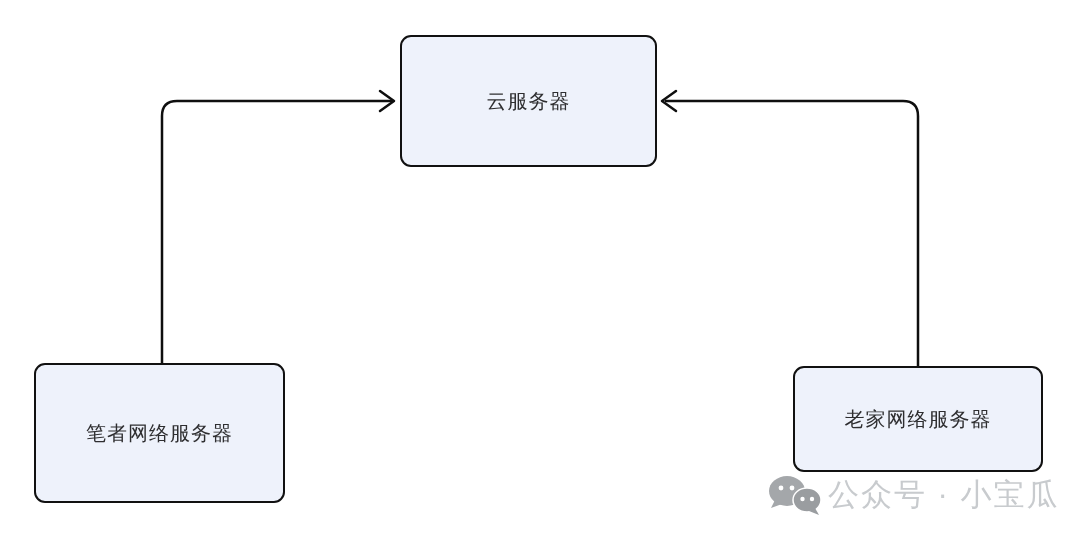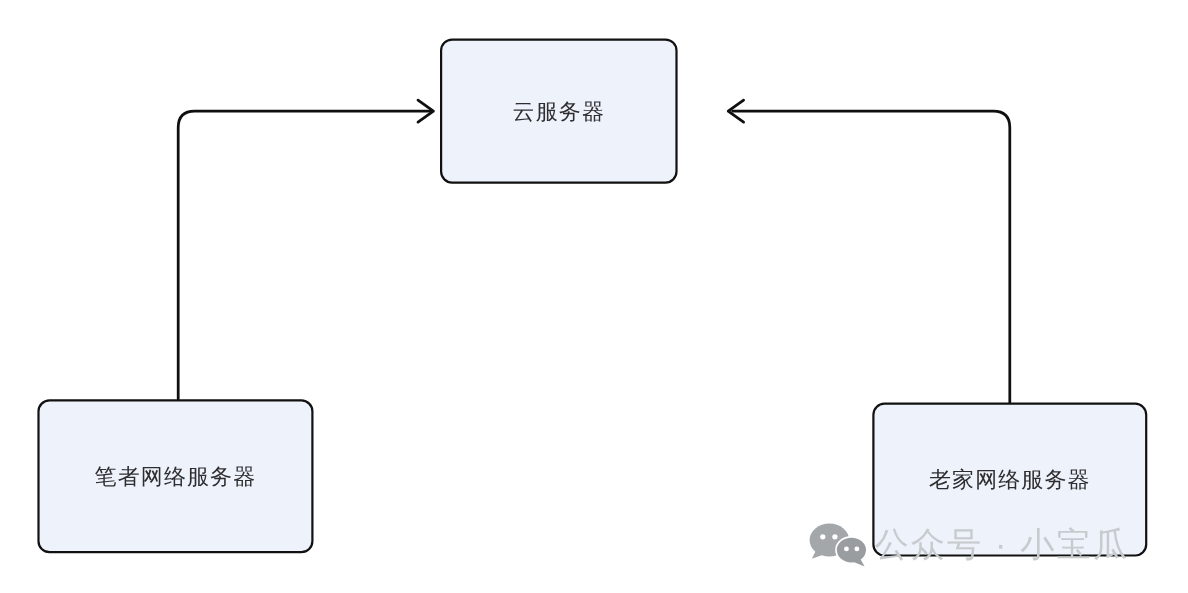"云服务器" .node-cloud { width: 216px -> 257px }
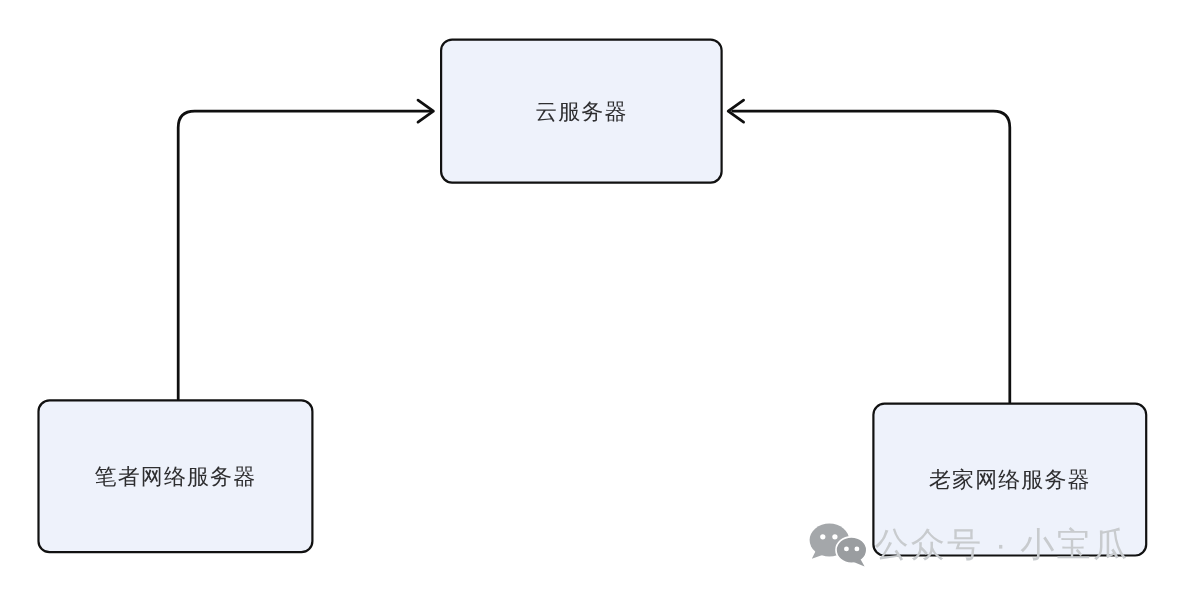"老家网络服务器" .node-hometown { height: 140px -> 106px }
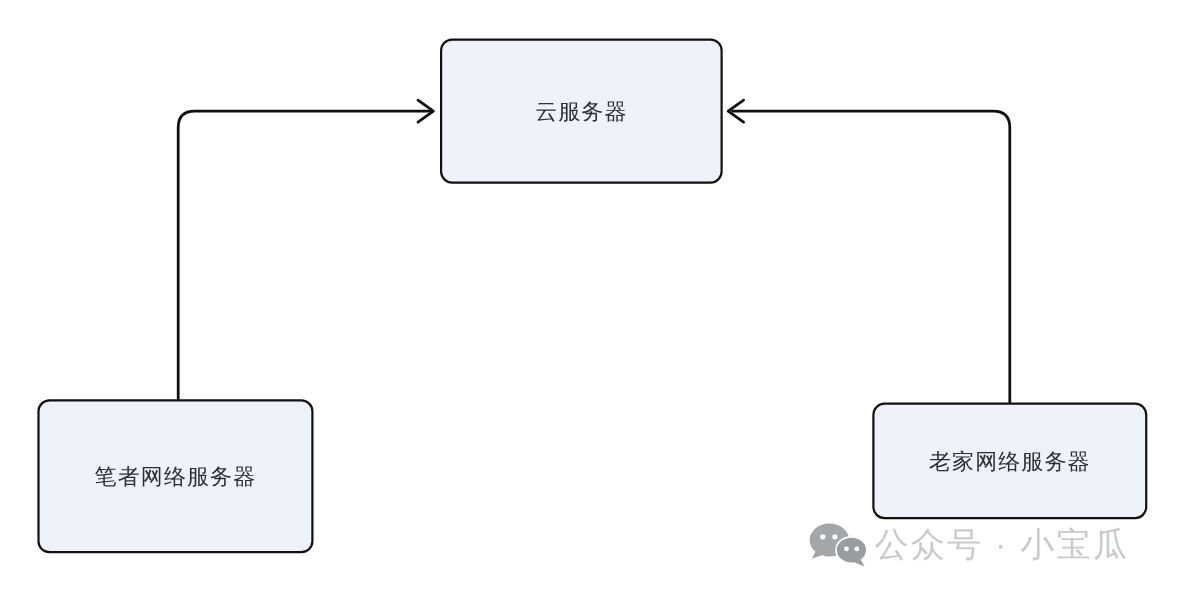"公众号 · 小宝瓜" .watermark { left: 729px -> 762px }
